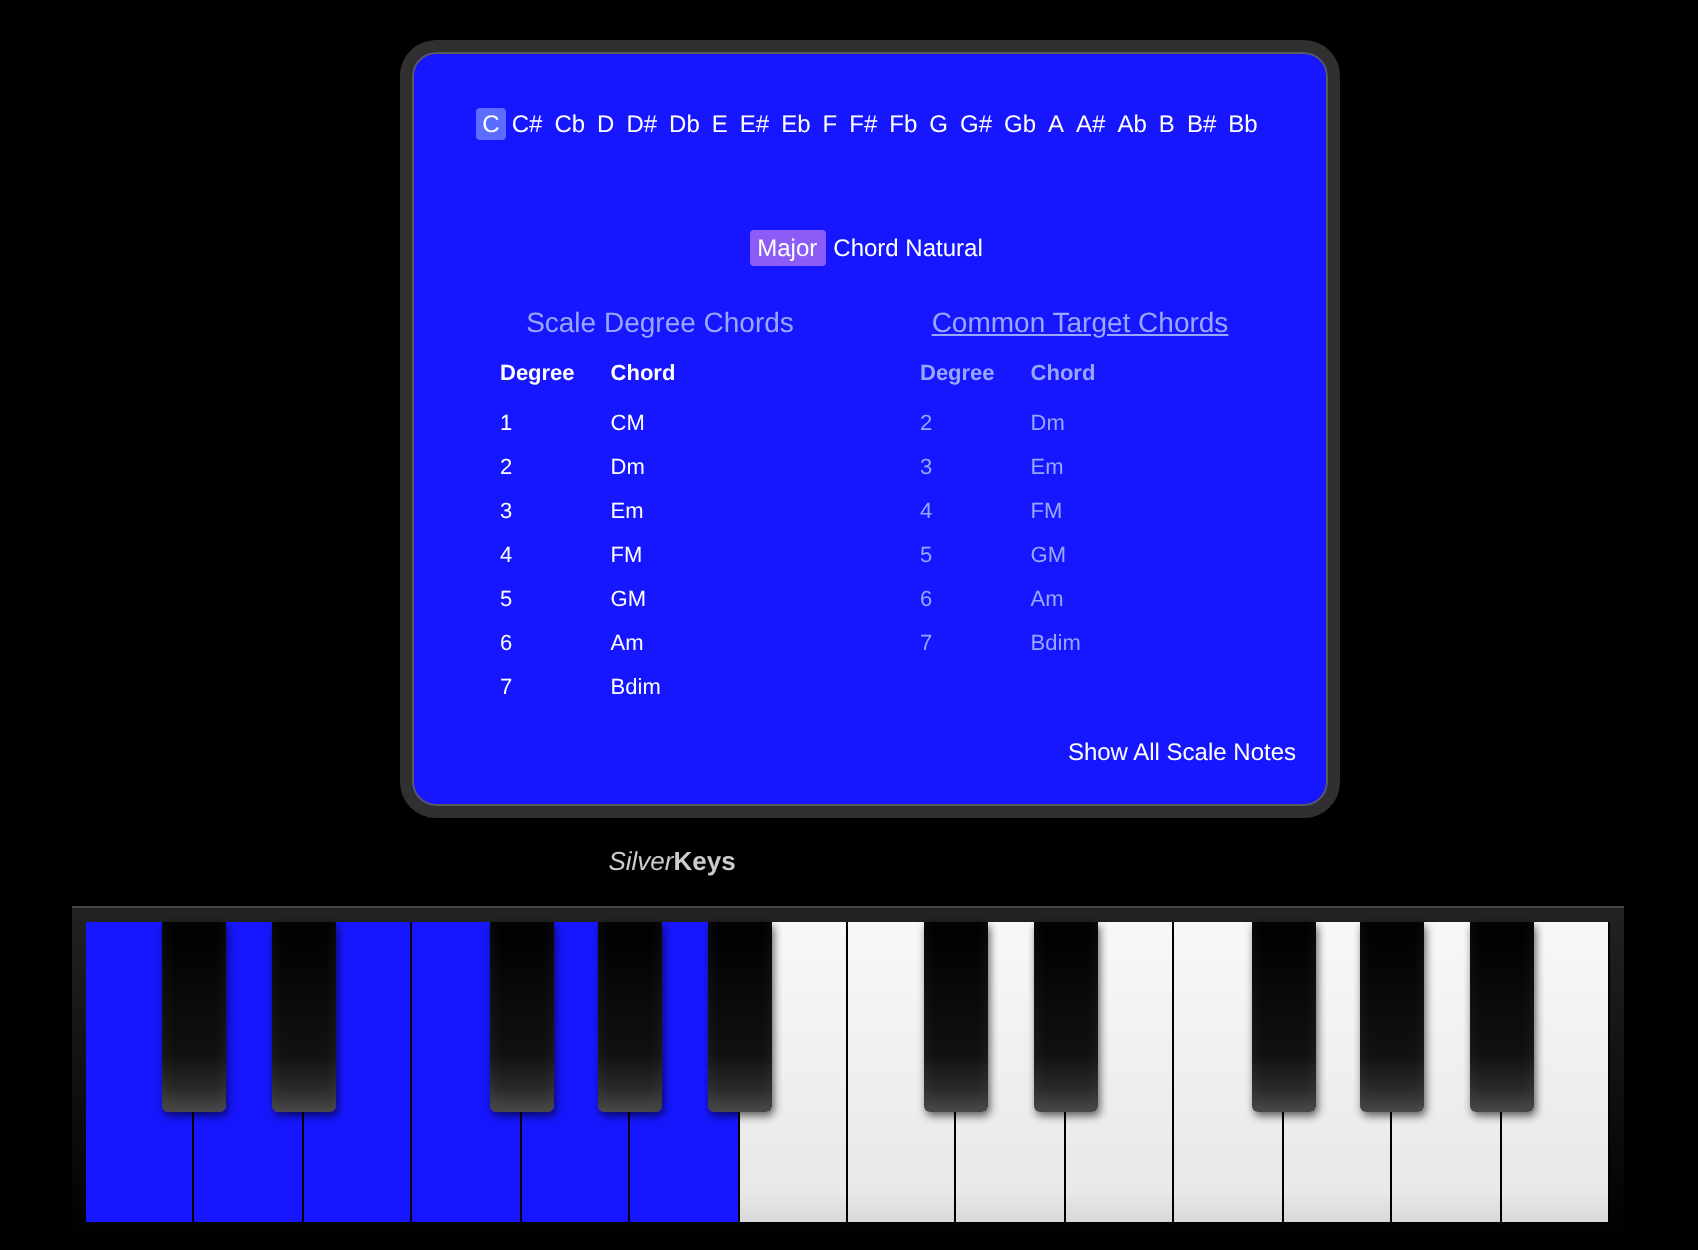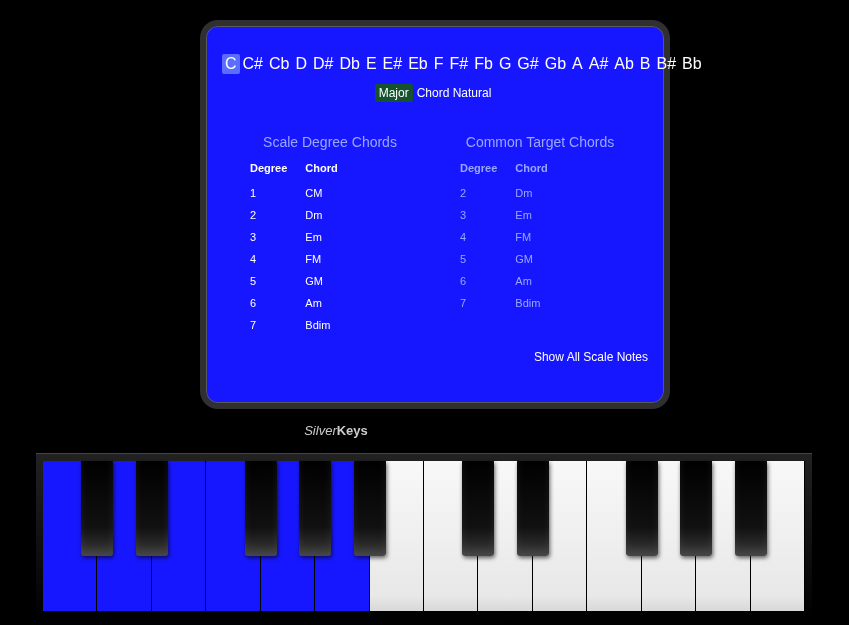"C C# Cb D D#" .note-row { font-size: 16px -> 12px }
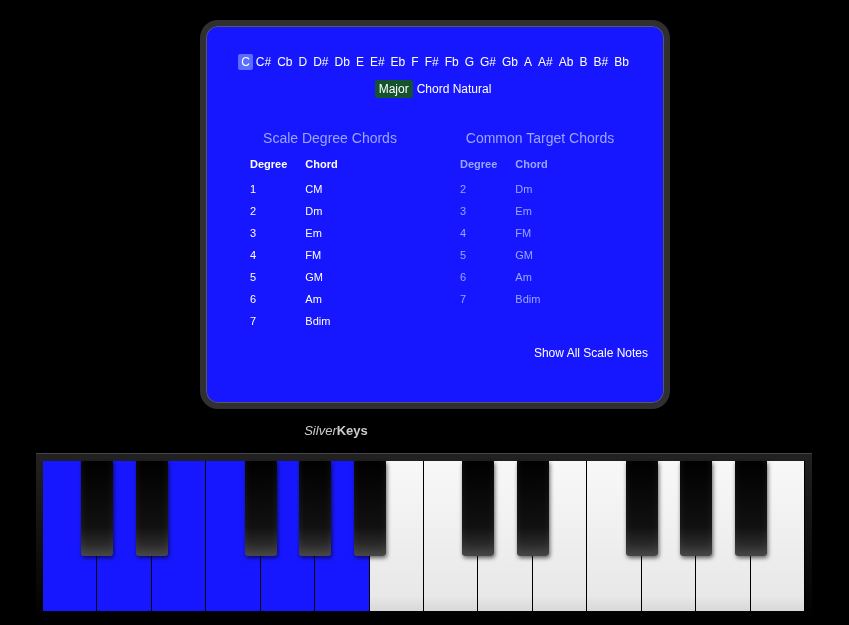"Major" .mode-row span.sel { background: #14532d -> #8b5cf6; margin-top: none -> 35px }
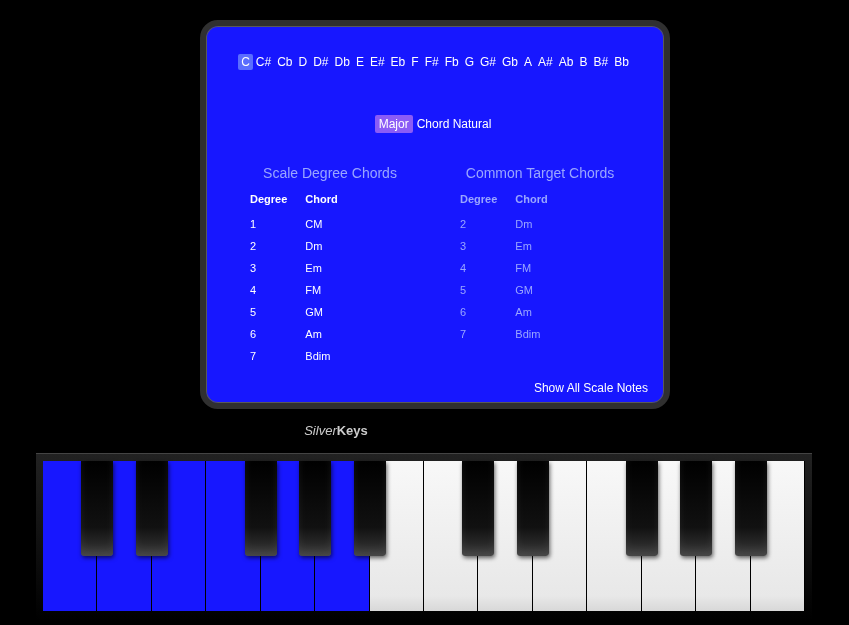"Scale Degree Chords" .tables { margin-top: 32px -> 20px }
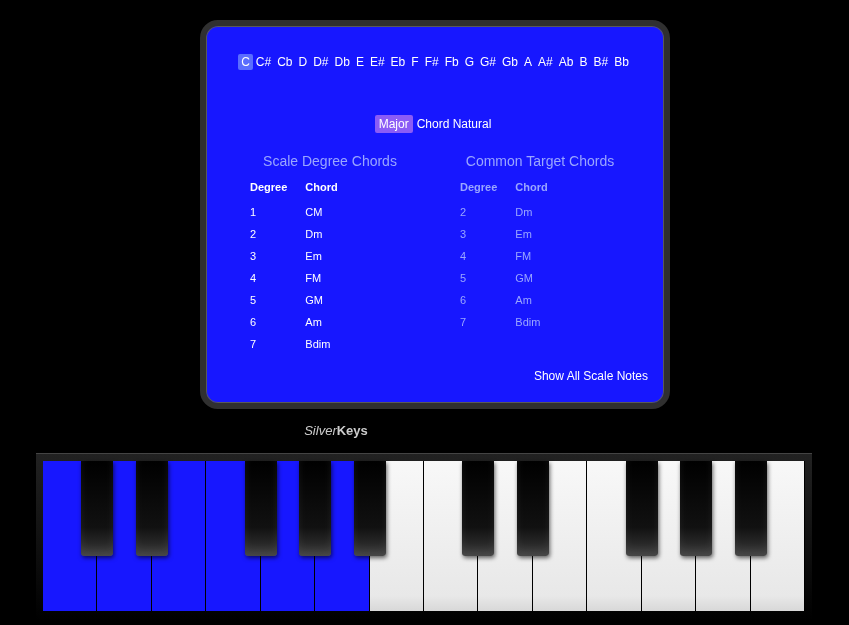"Common Target Chords" .common .tbltitle { text-decoration: none -> underline }
